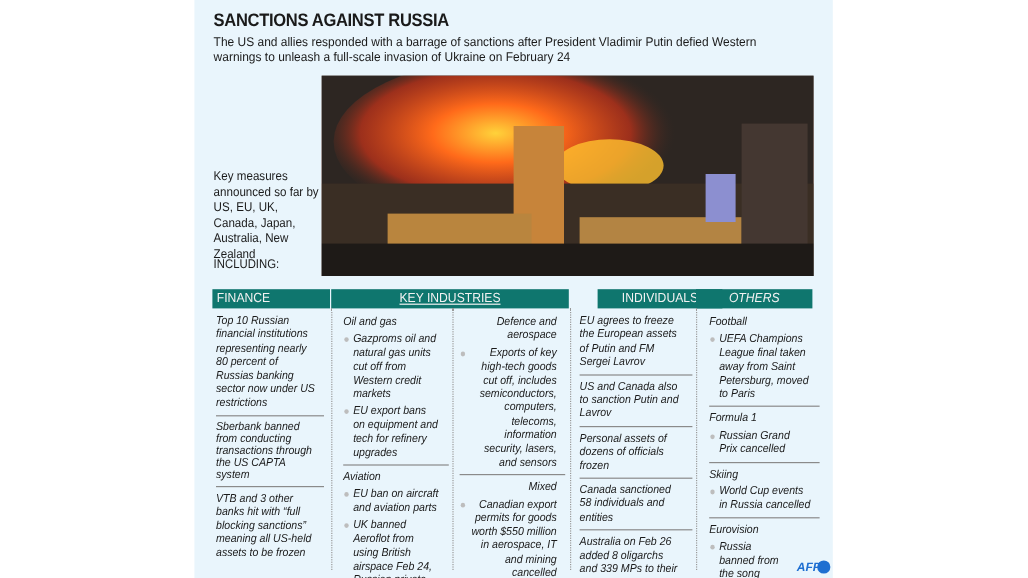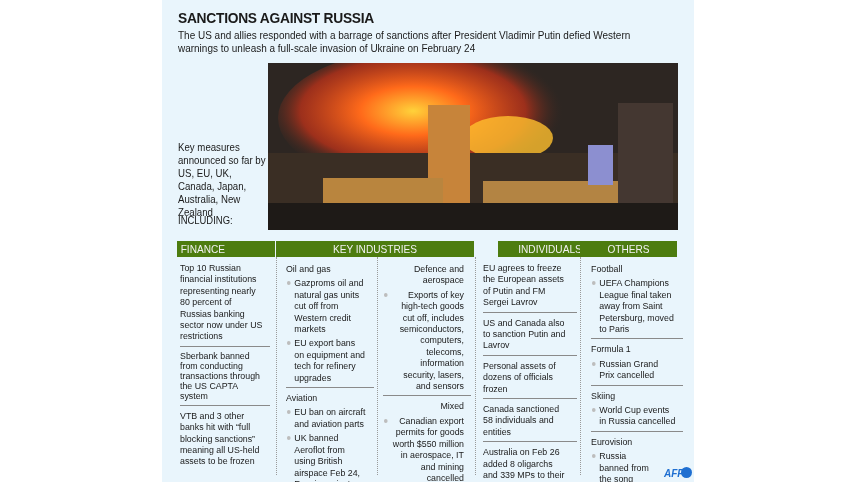"FINANCE" .hdr { background: #4d7c0f -> #0f766e }
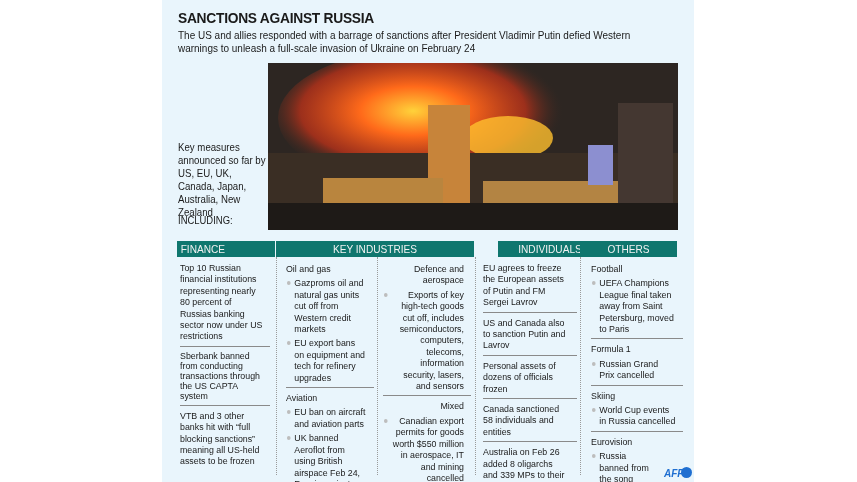"KEY INDUSTRIES" div.hdr { text-decoration: none -> underline }
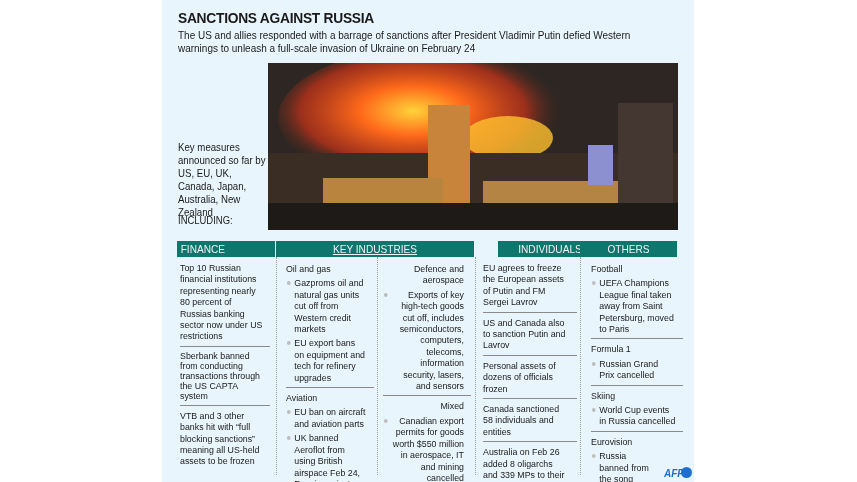"OTHERS" div.hdr { font-style: none -> italic }
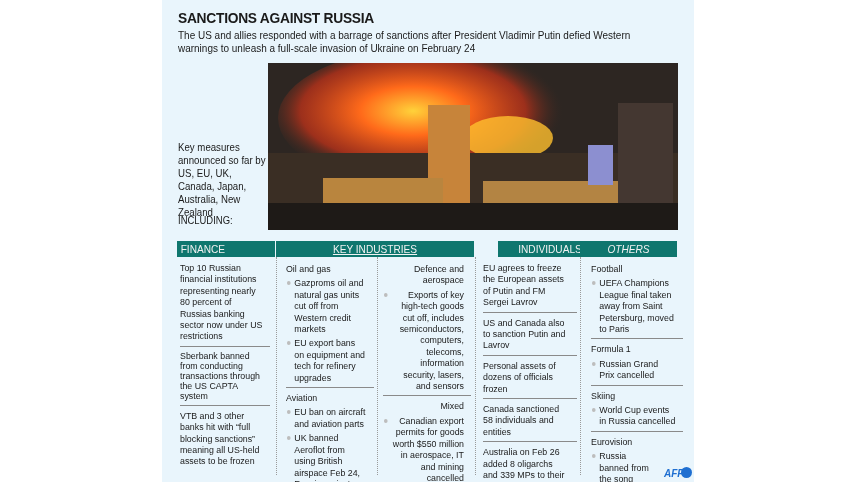"Top 10 Russian financial institutions" .col { font-style: none -> italic }
